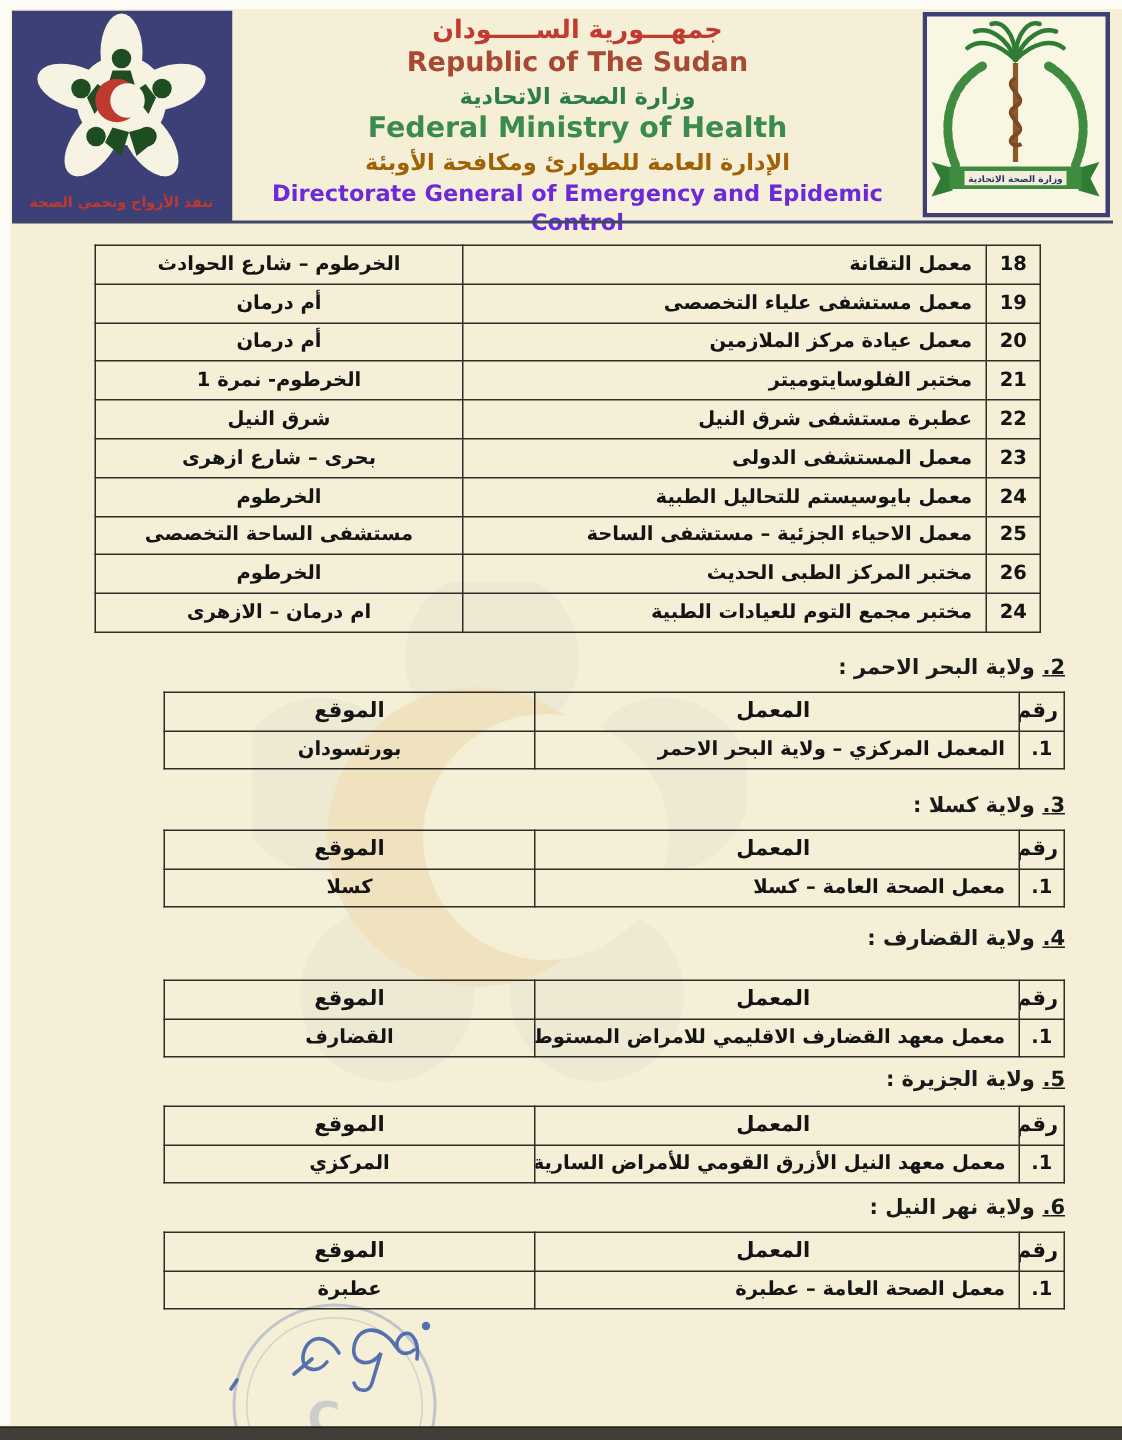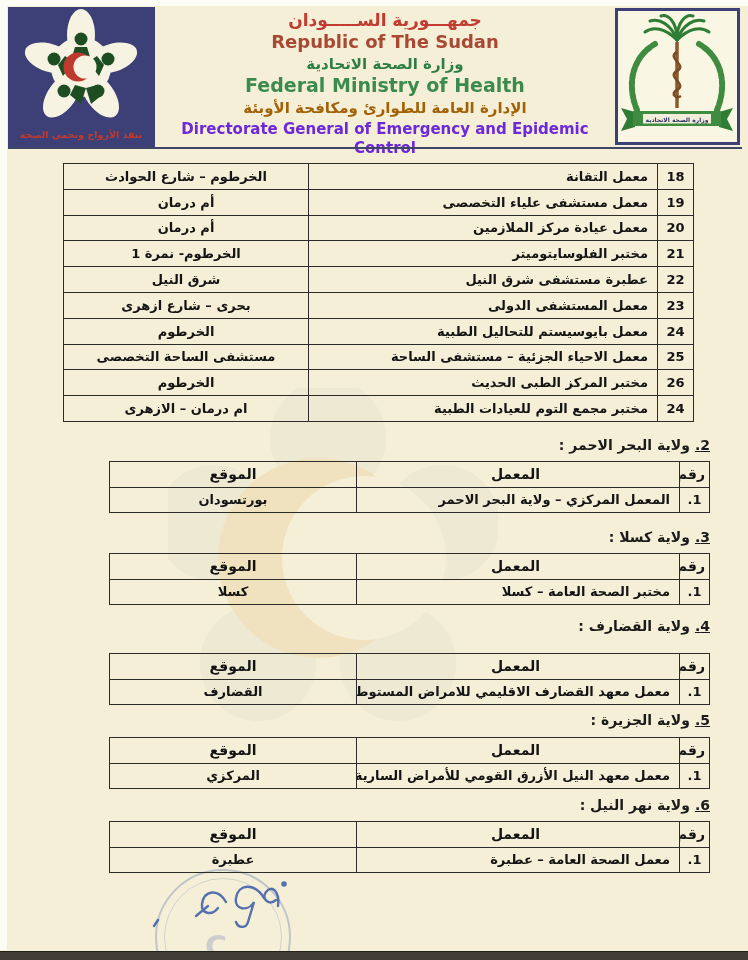"مختبر الصحة العامة – كسلا" td.col-lab { text: مختبر -> معمل }
